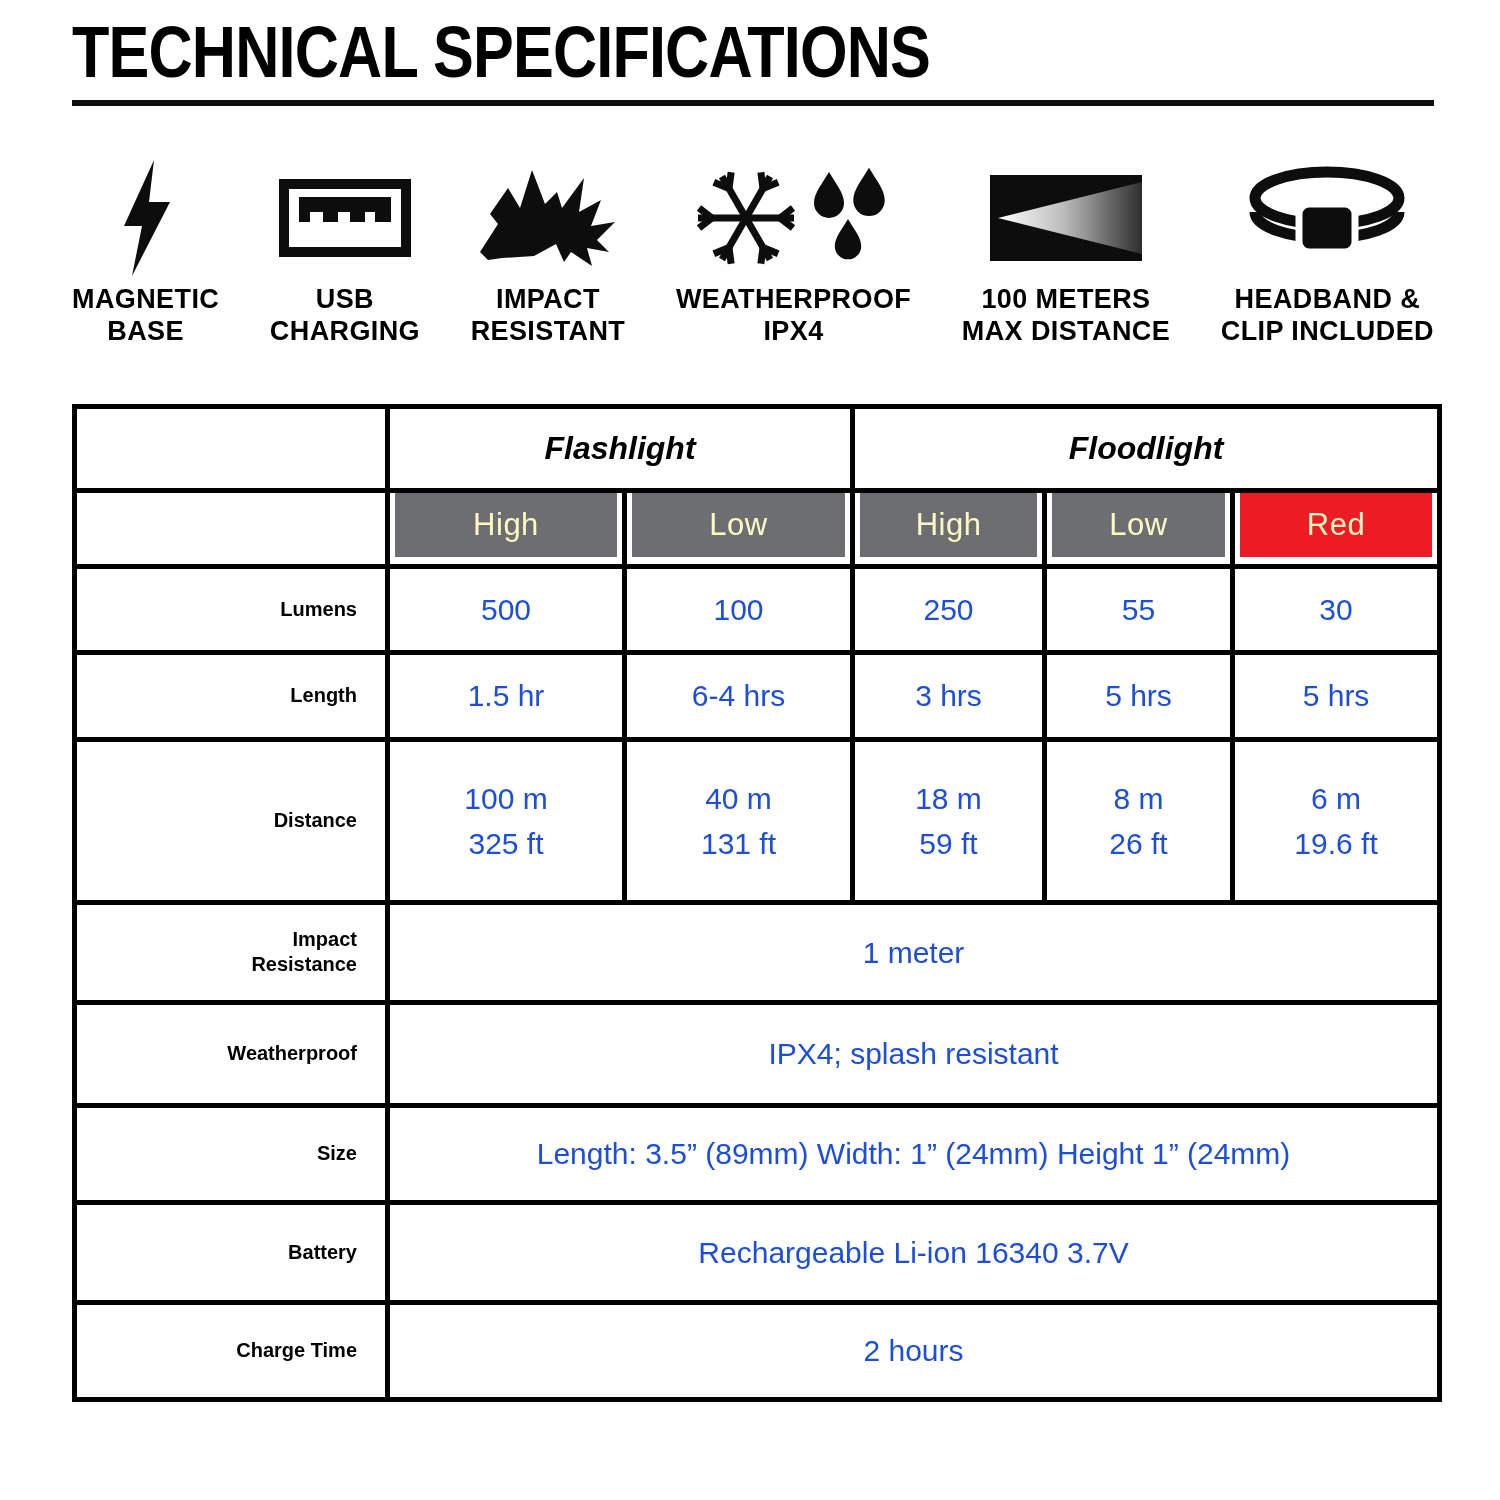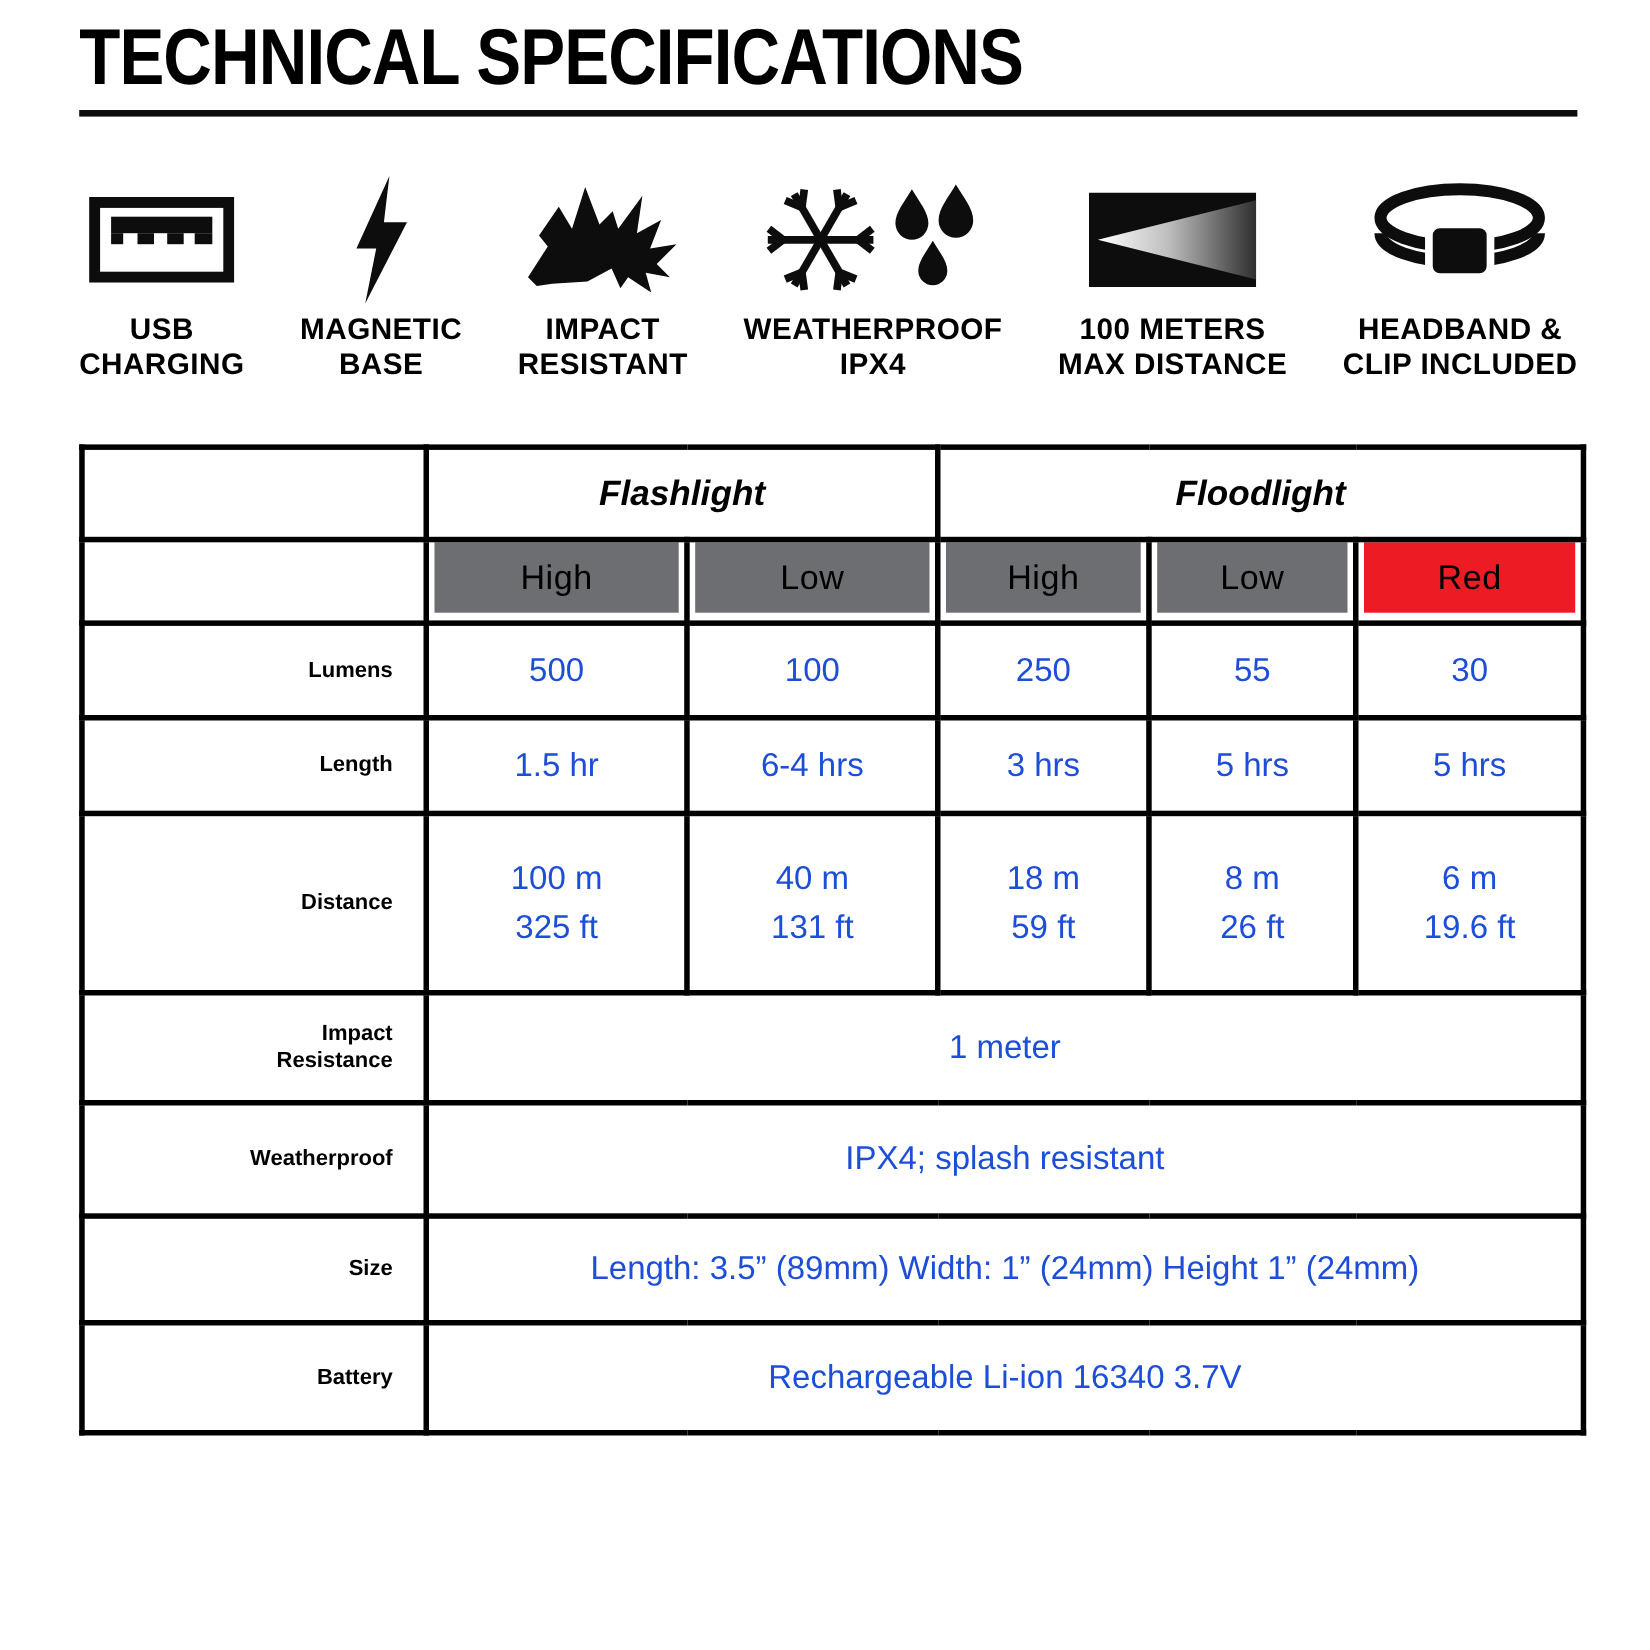"USB" div.feature { order: before "MAGNETIC" -> after "MAGNETIC" }
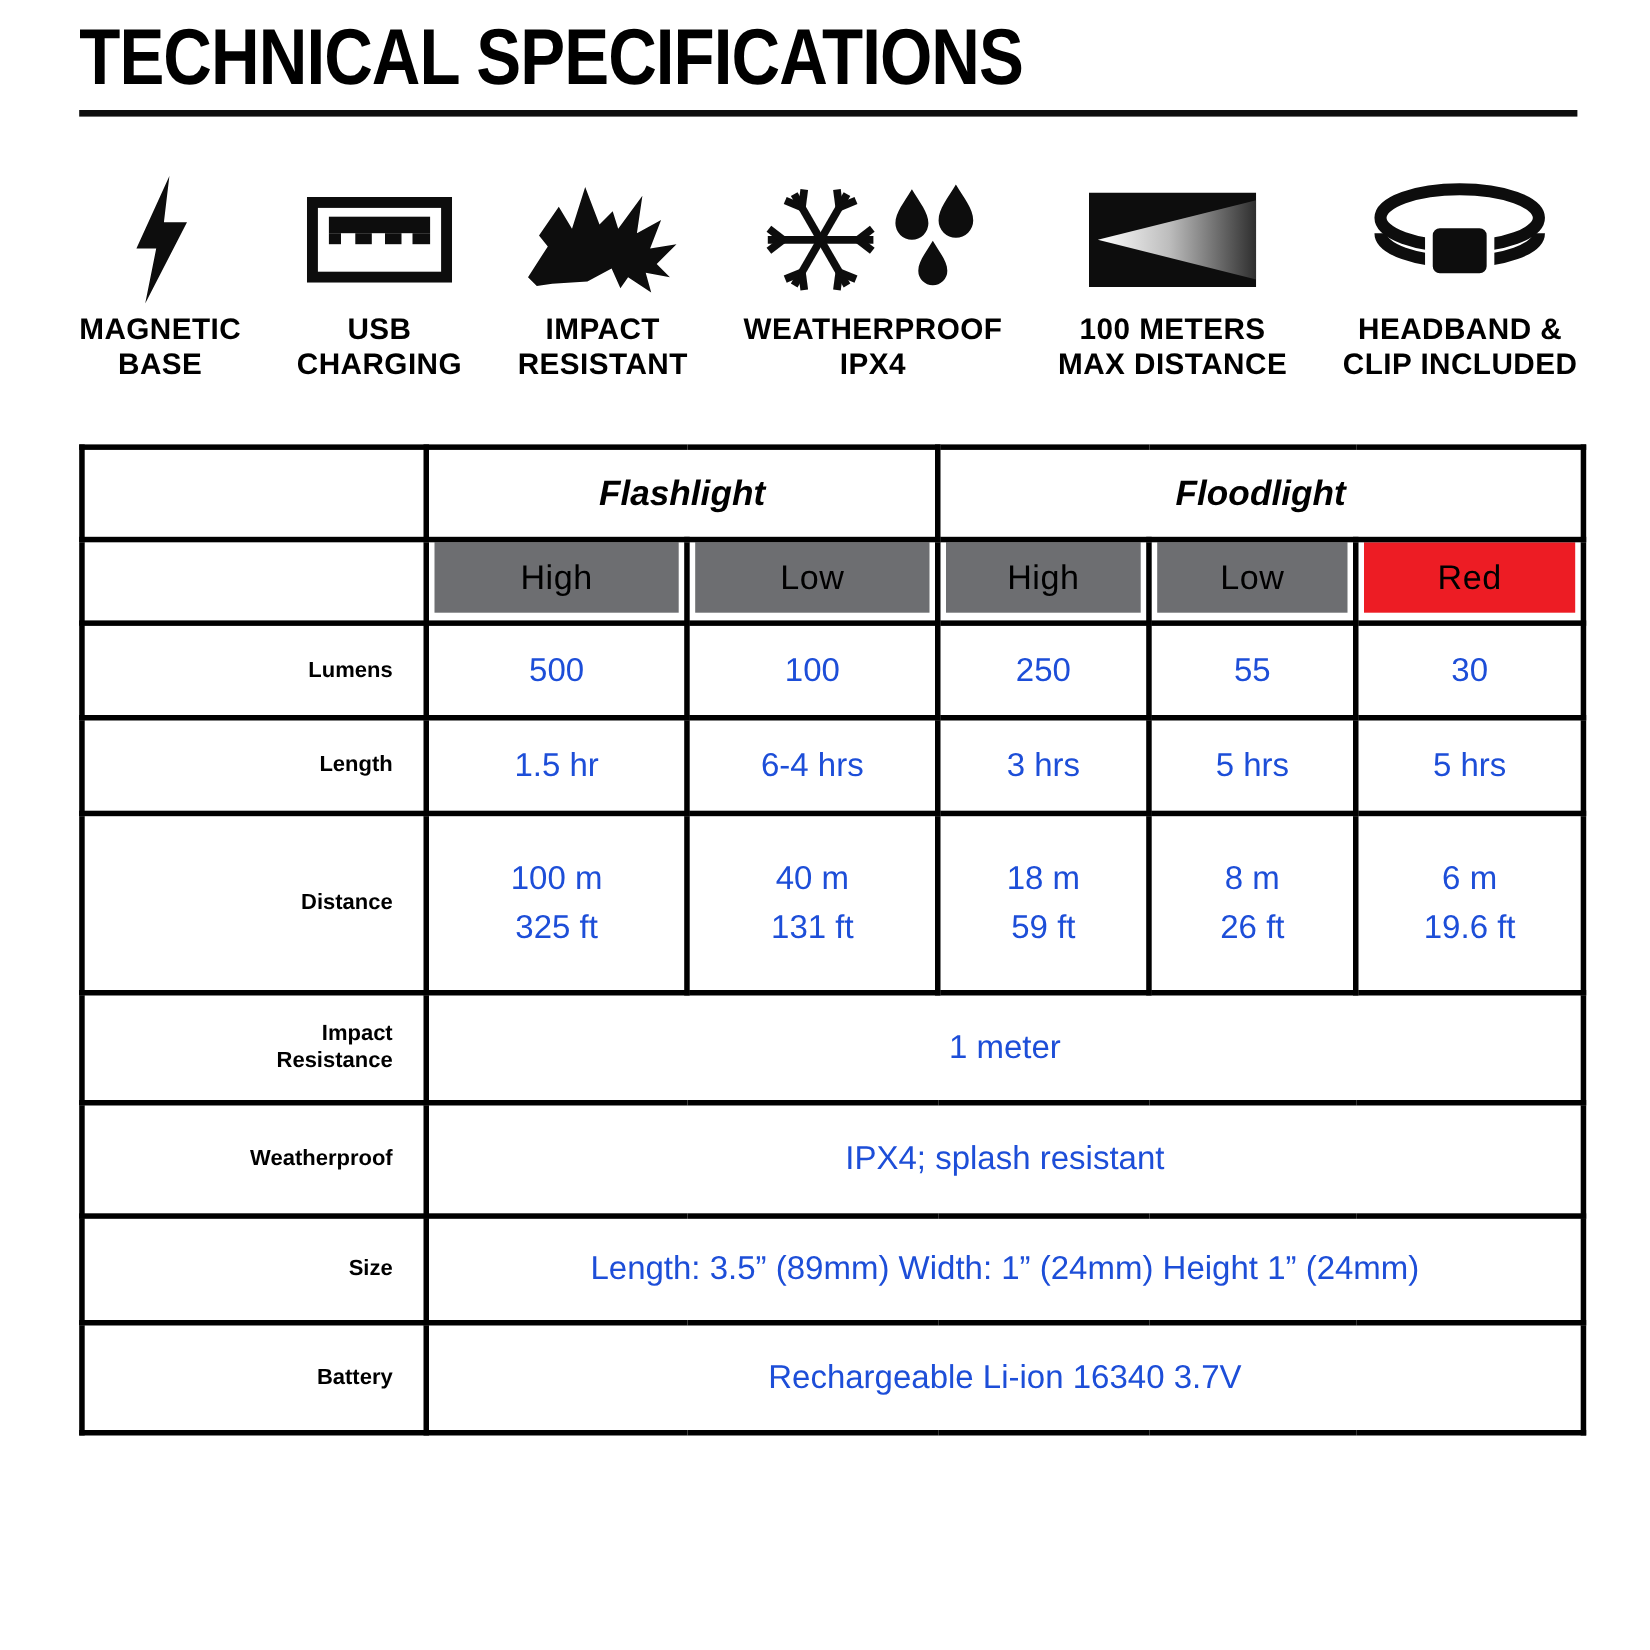"High" .mode-fill { color: #000000 -> #fef9c3 }
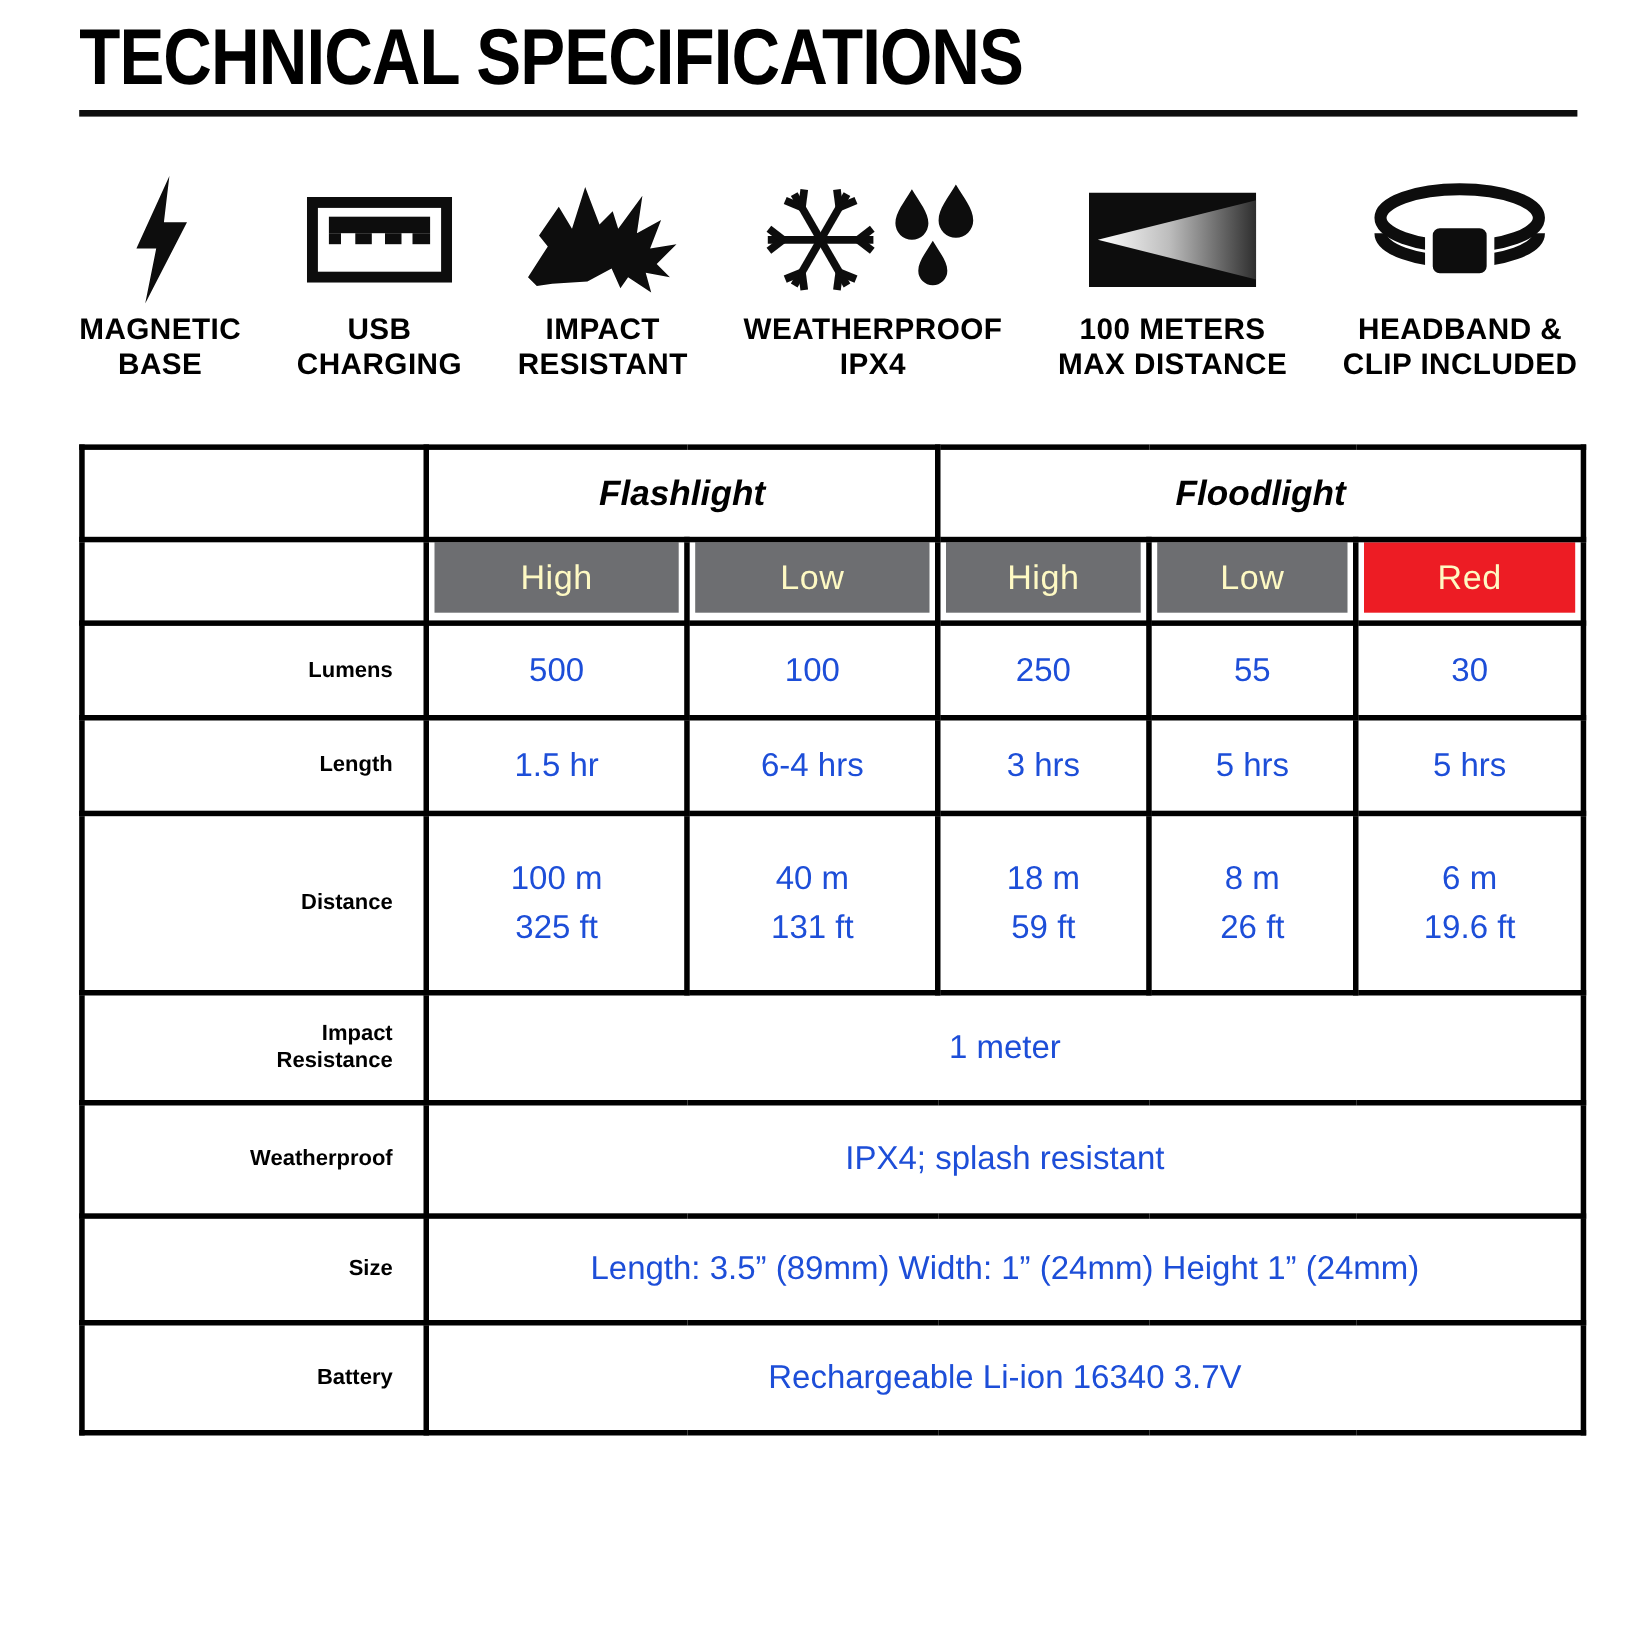"Charge Time" tr.r-charge { html: none -> <tr> <td>Charge Time</td> <td>2 hours</td> </tr> }
